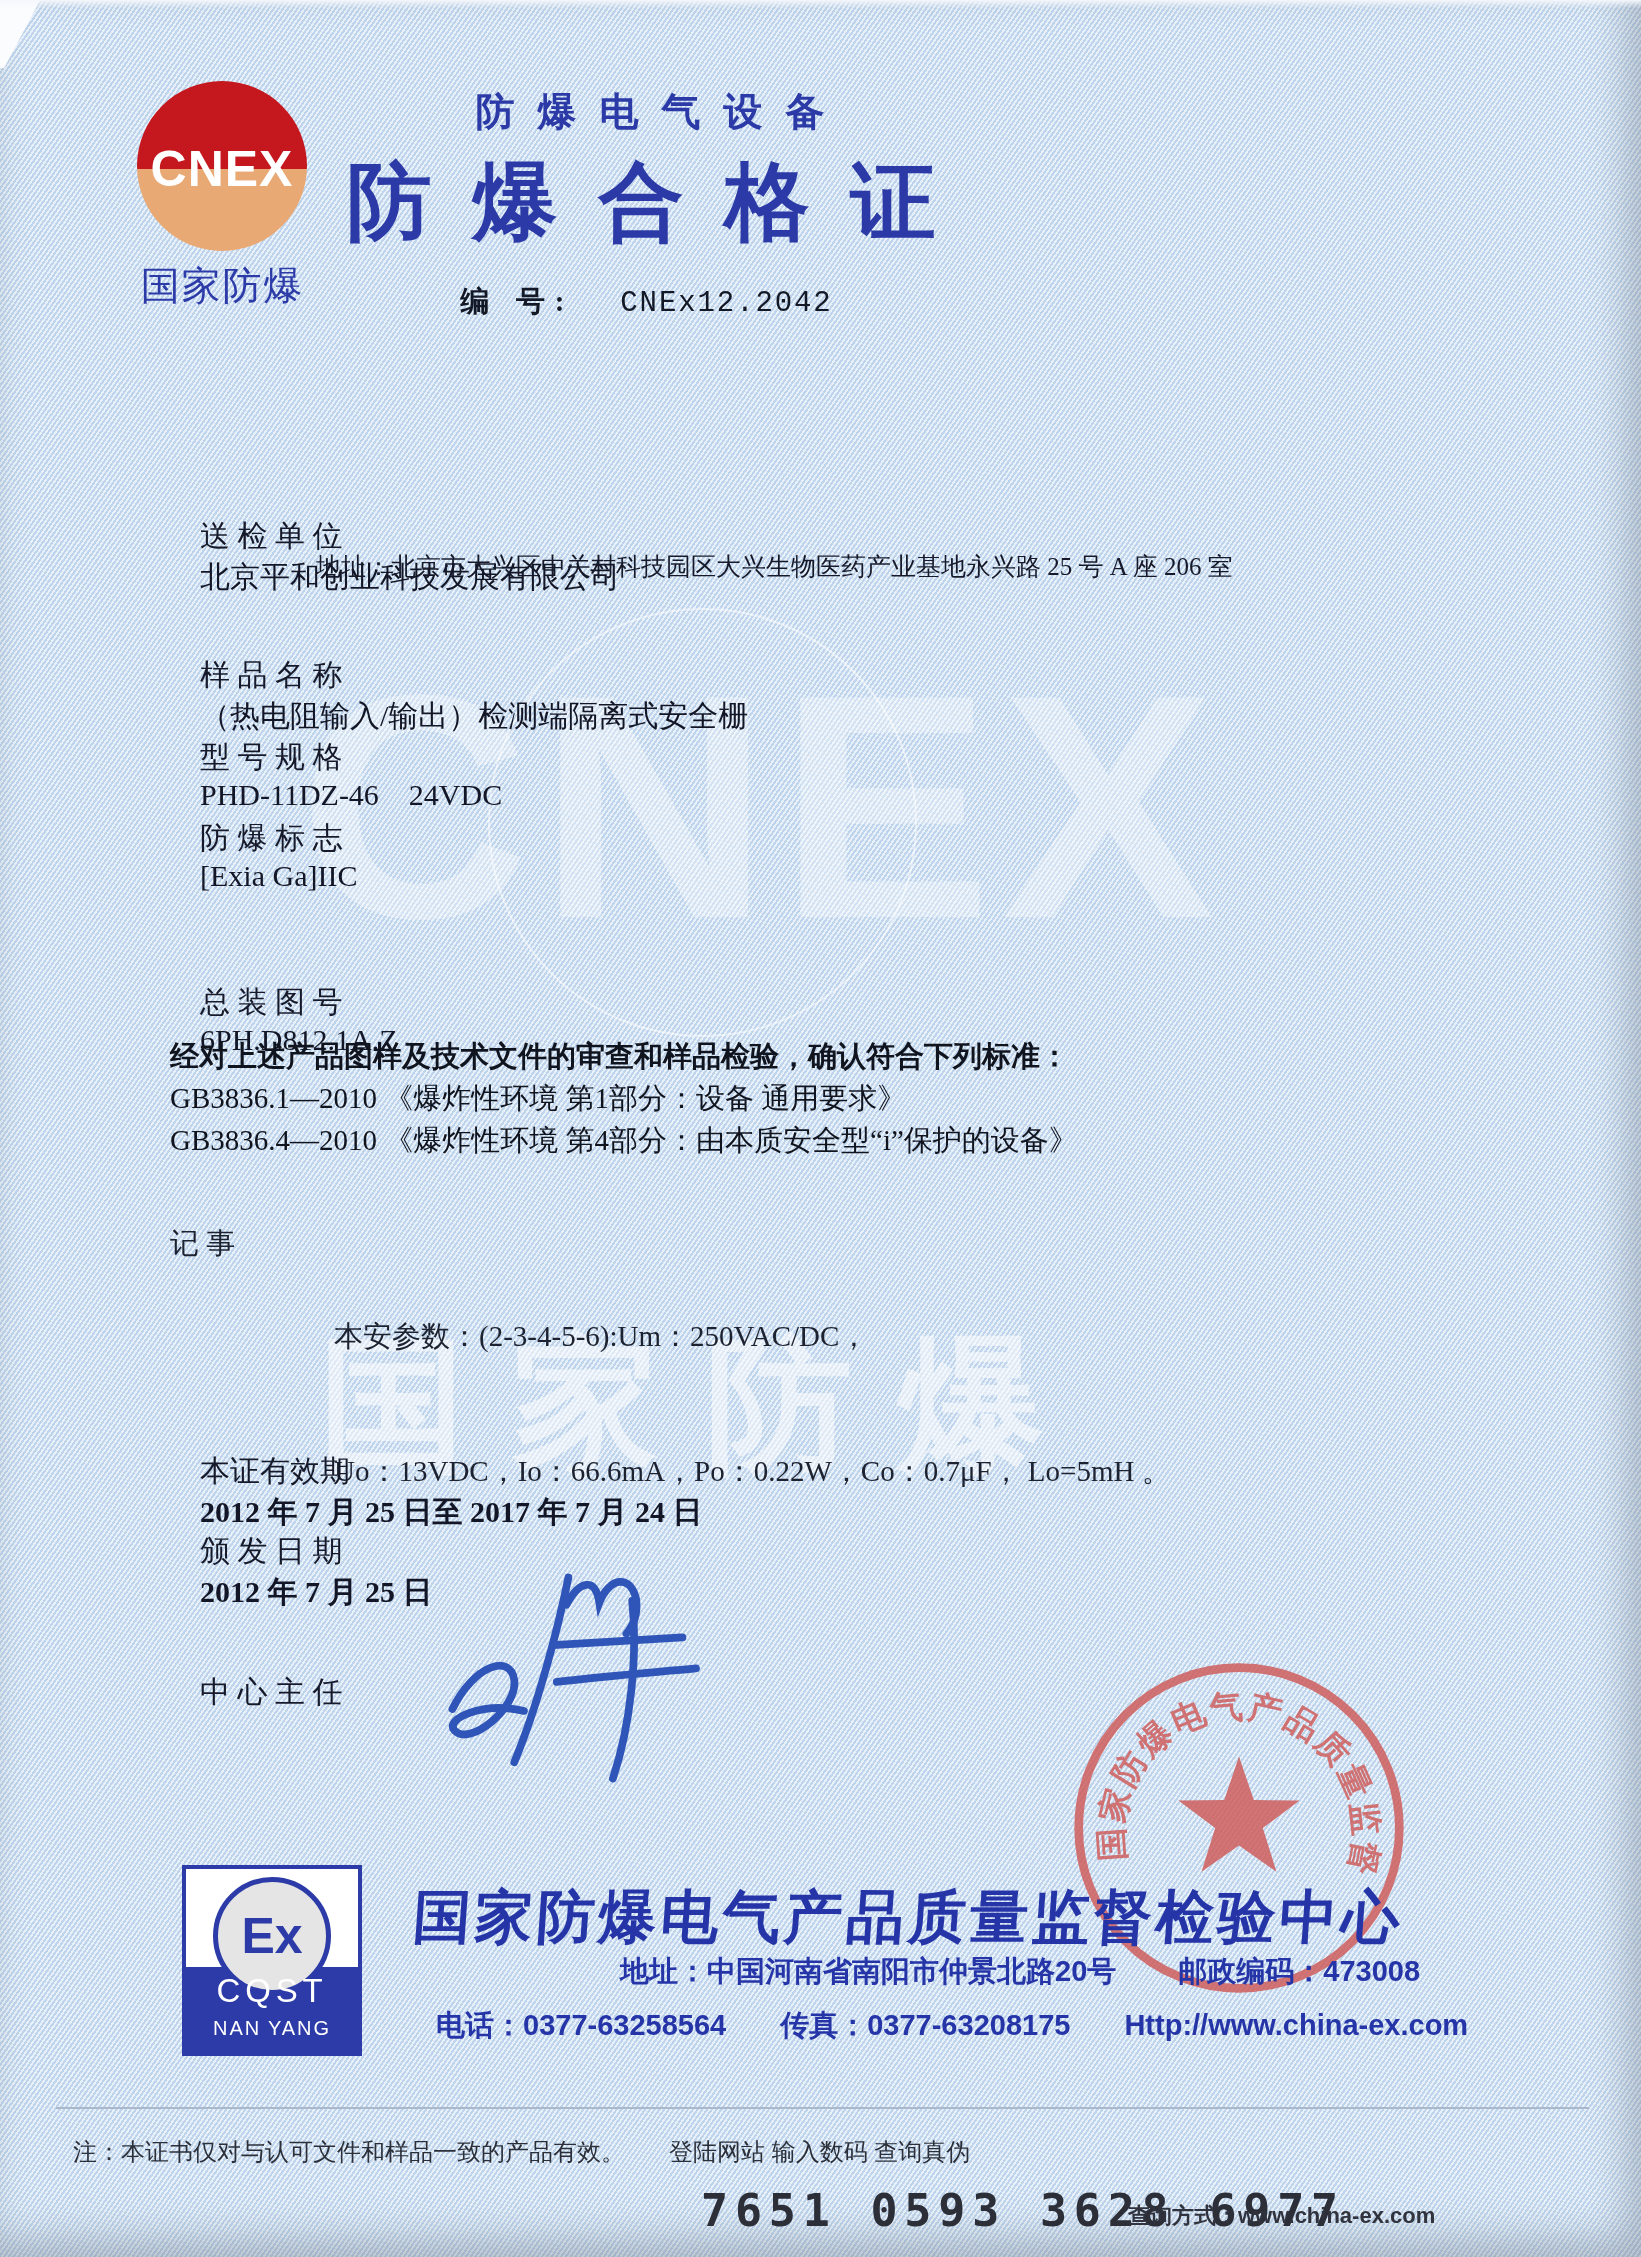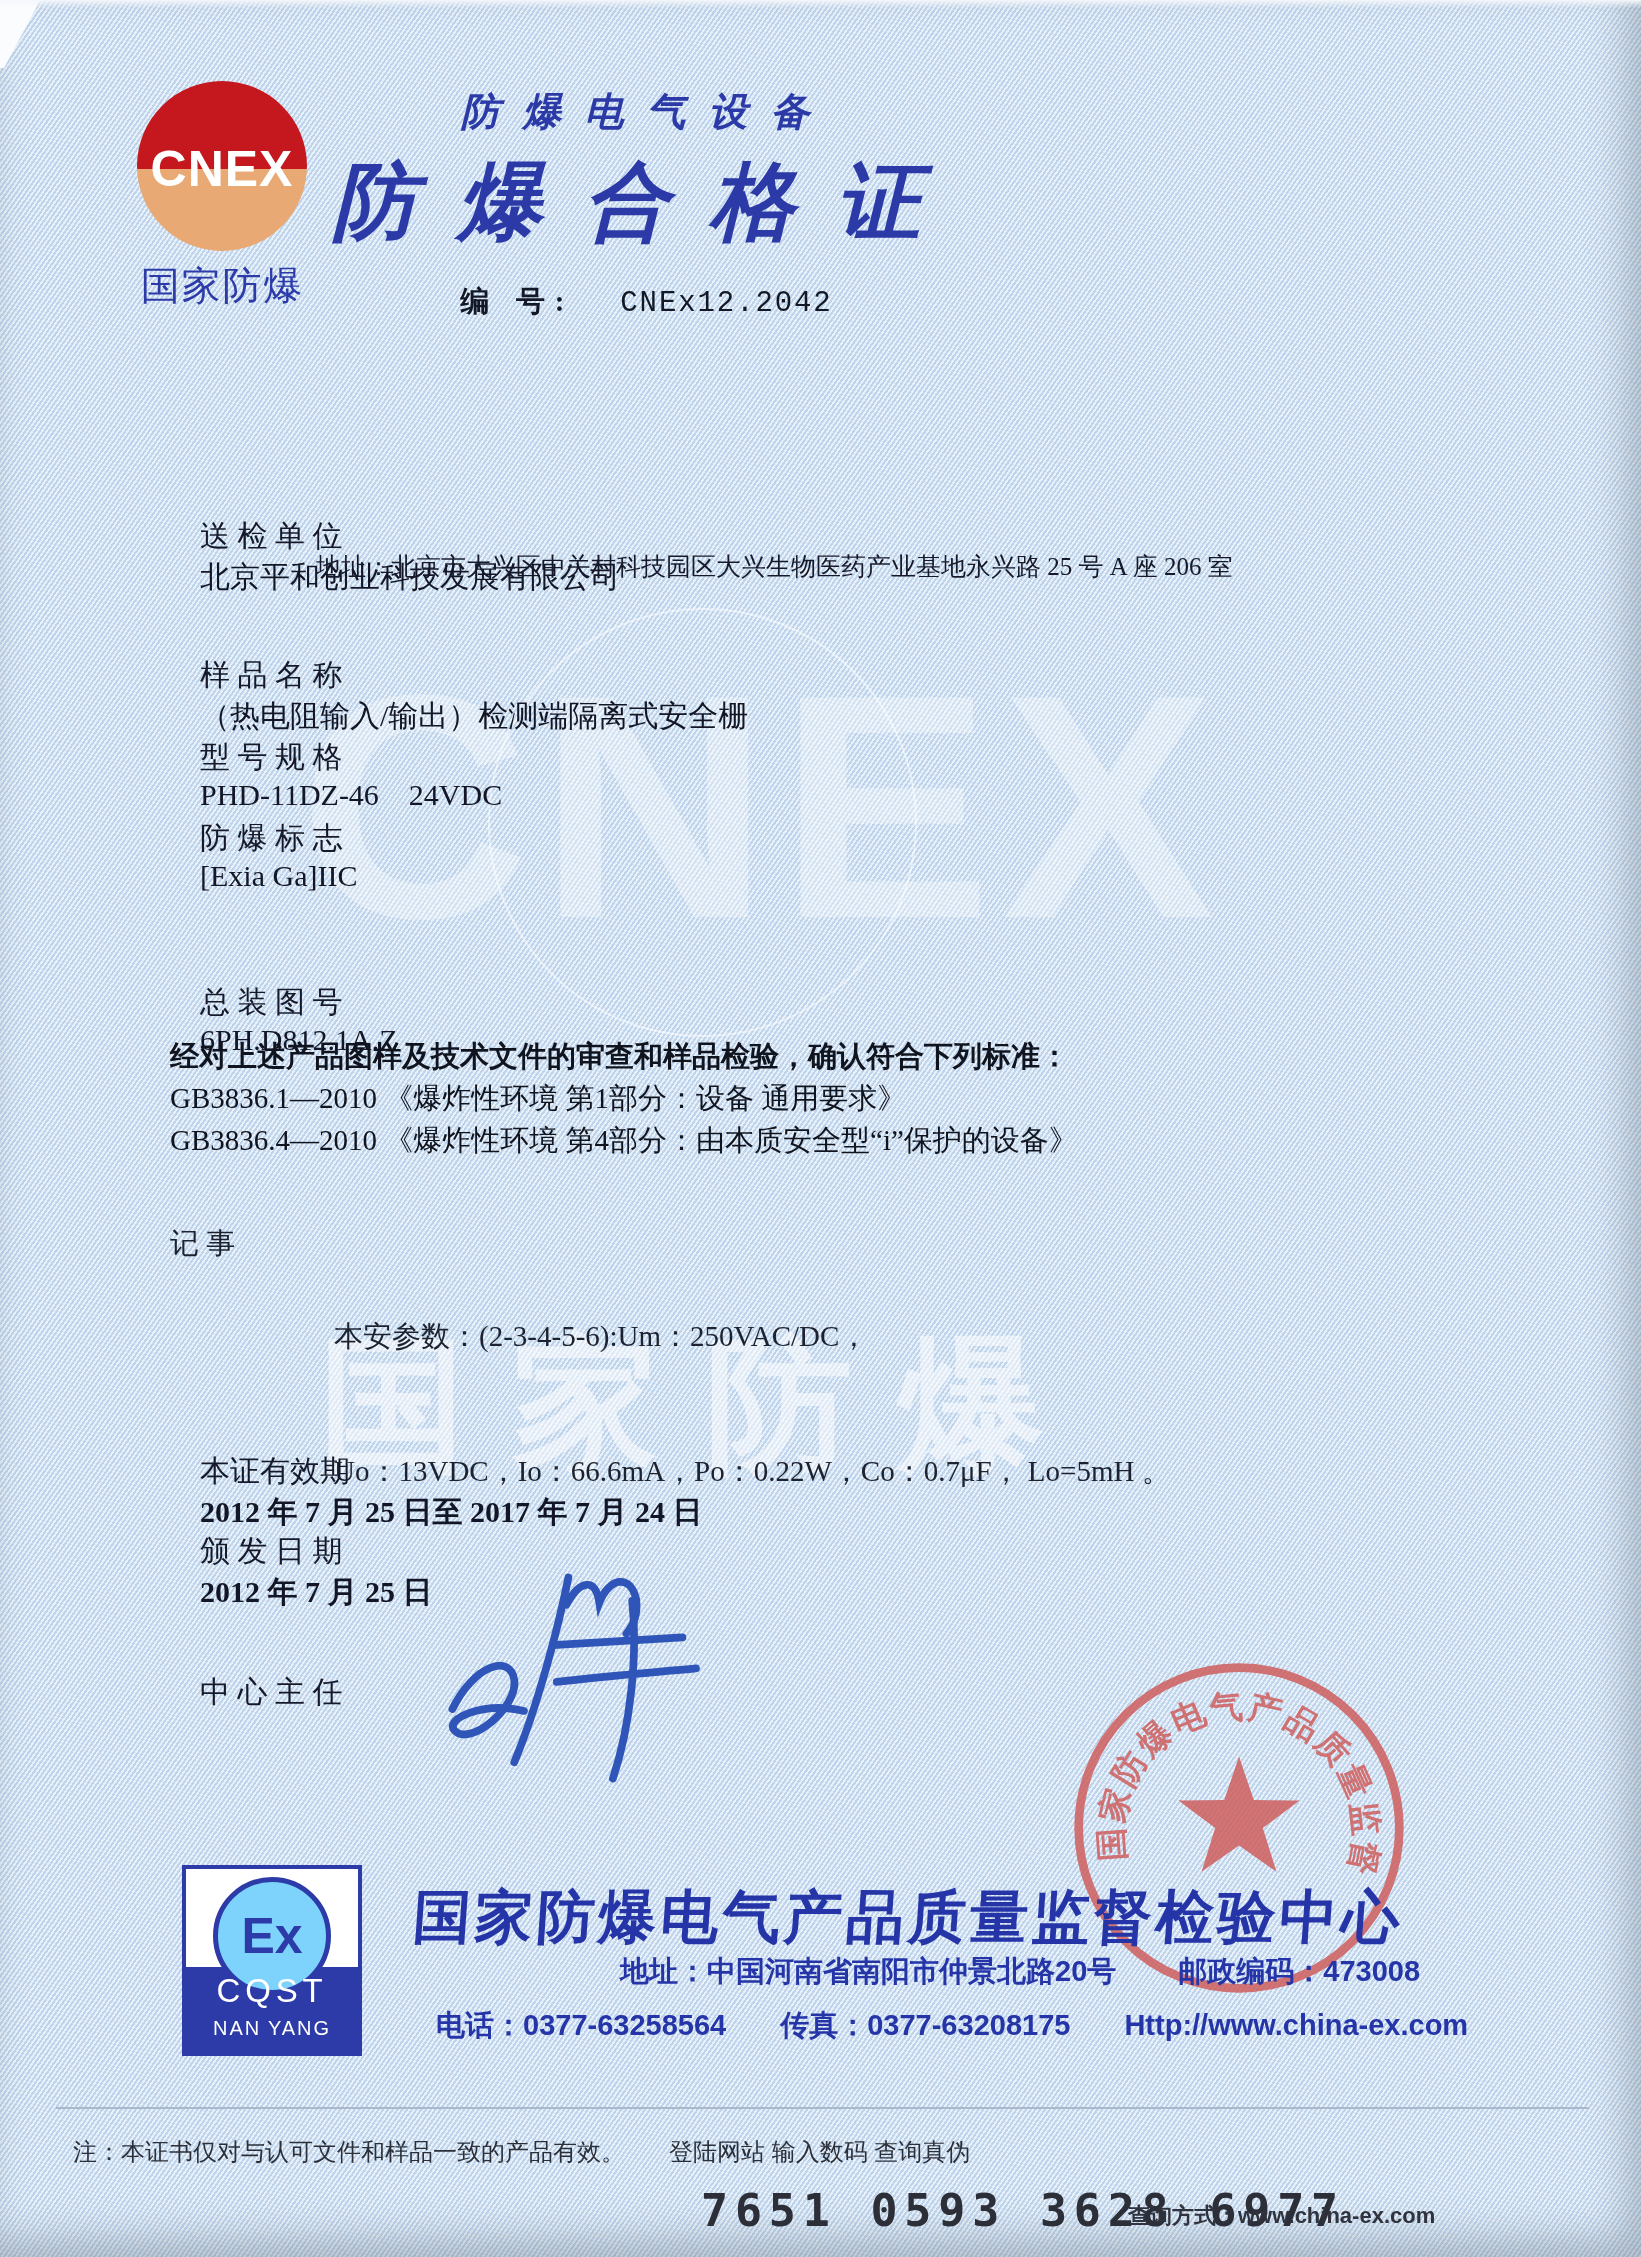"防爆电气设备" .hdr-box { font-style: italic -> none; left: 328px -> 343px }
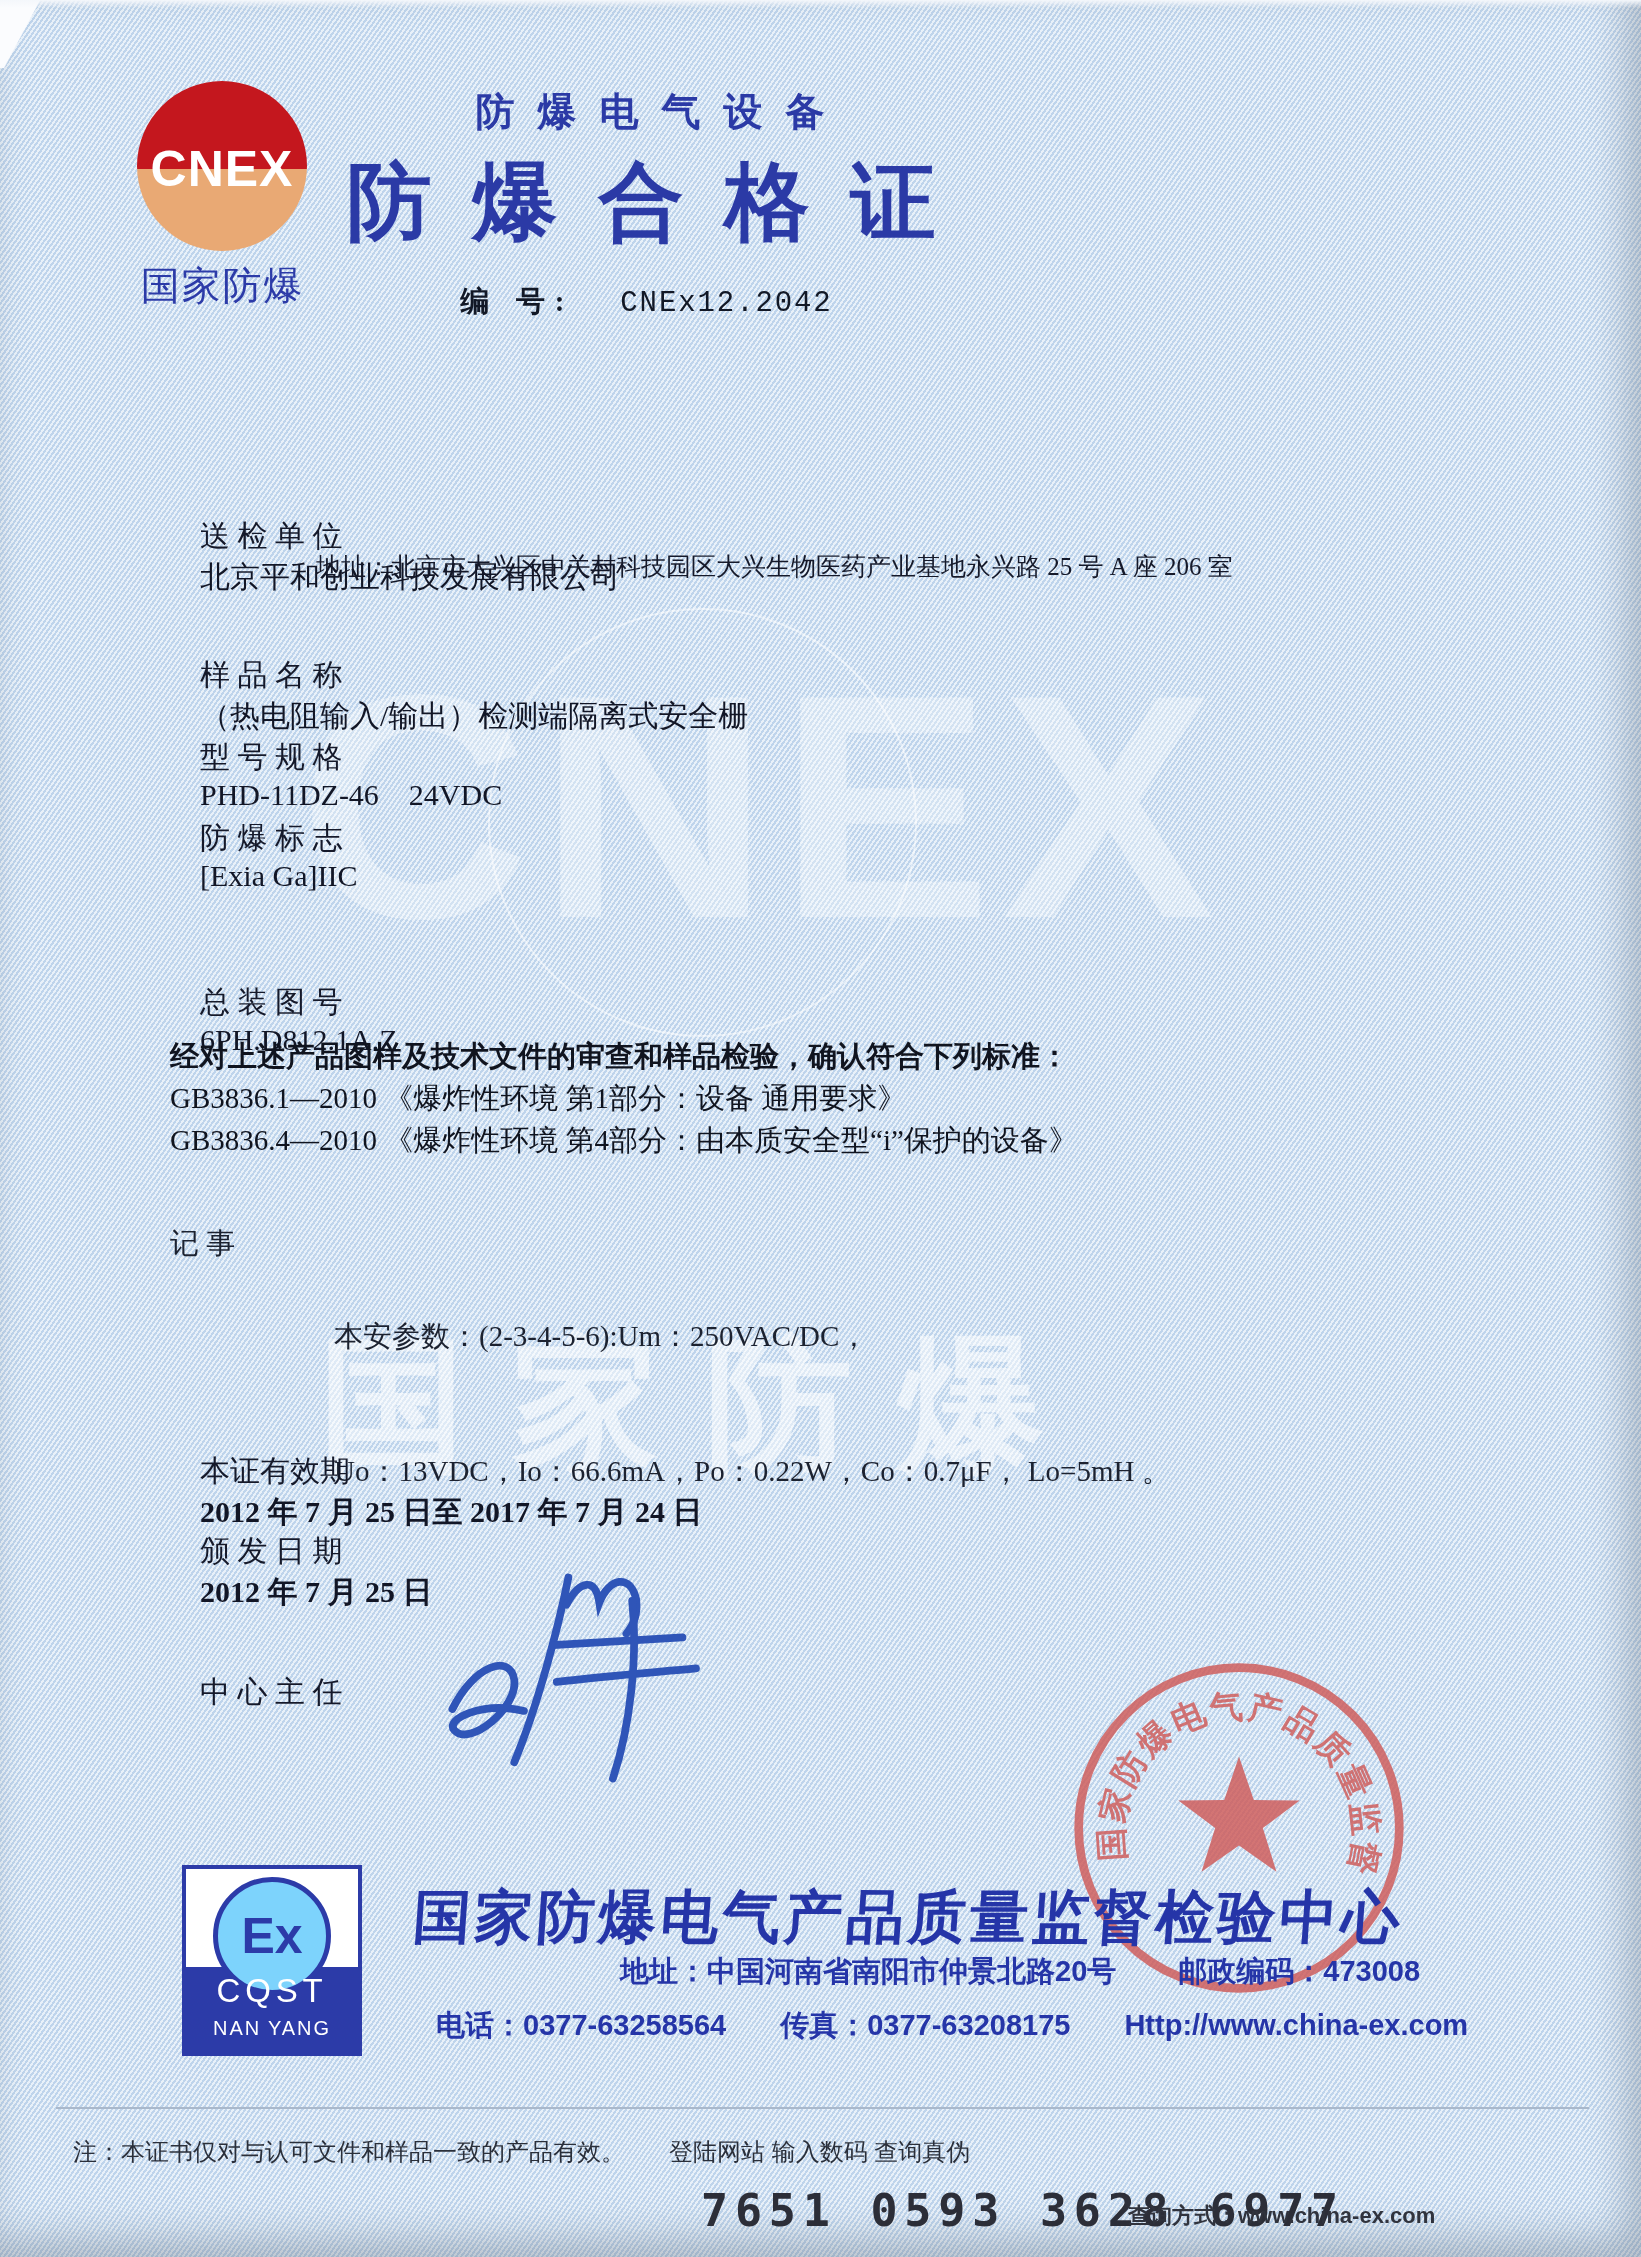"Ex" .cqst .ex-circle { background: #7dd3fc -> #e5e5e5 }
